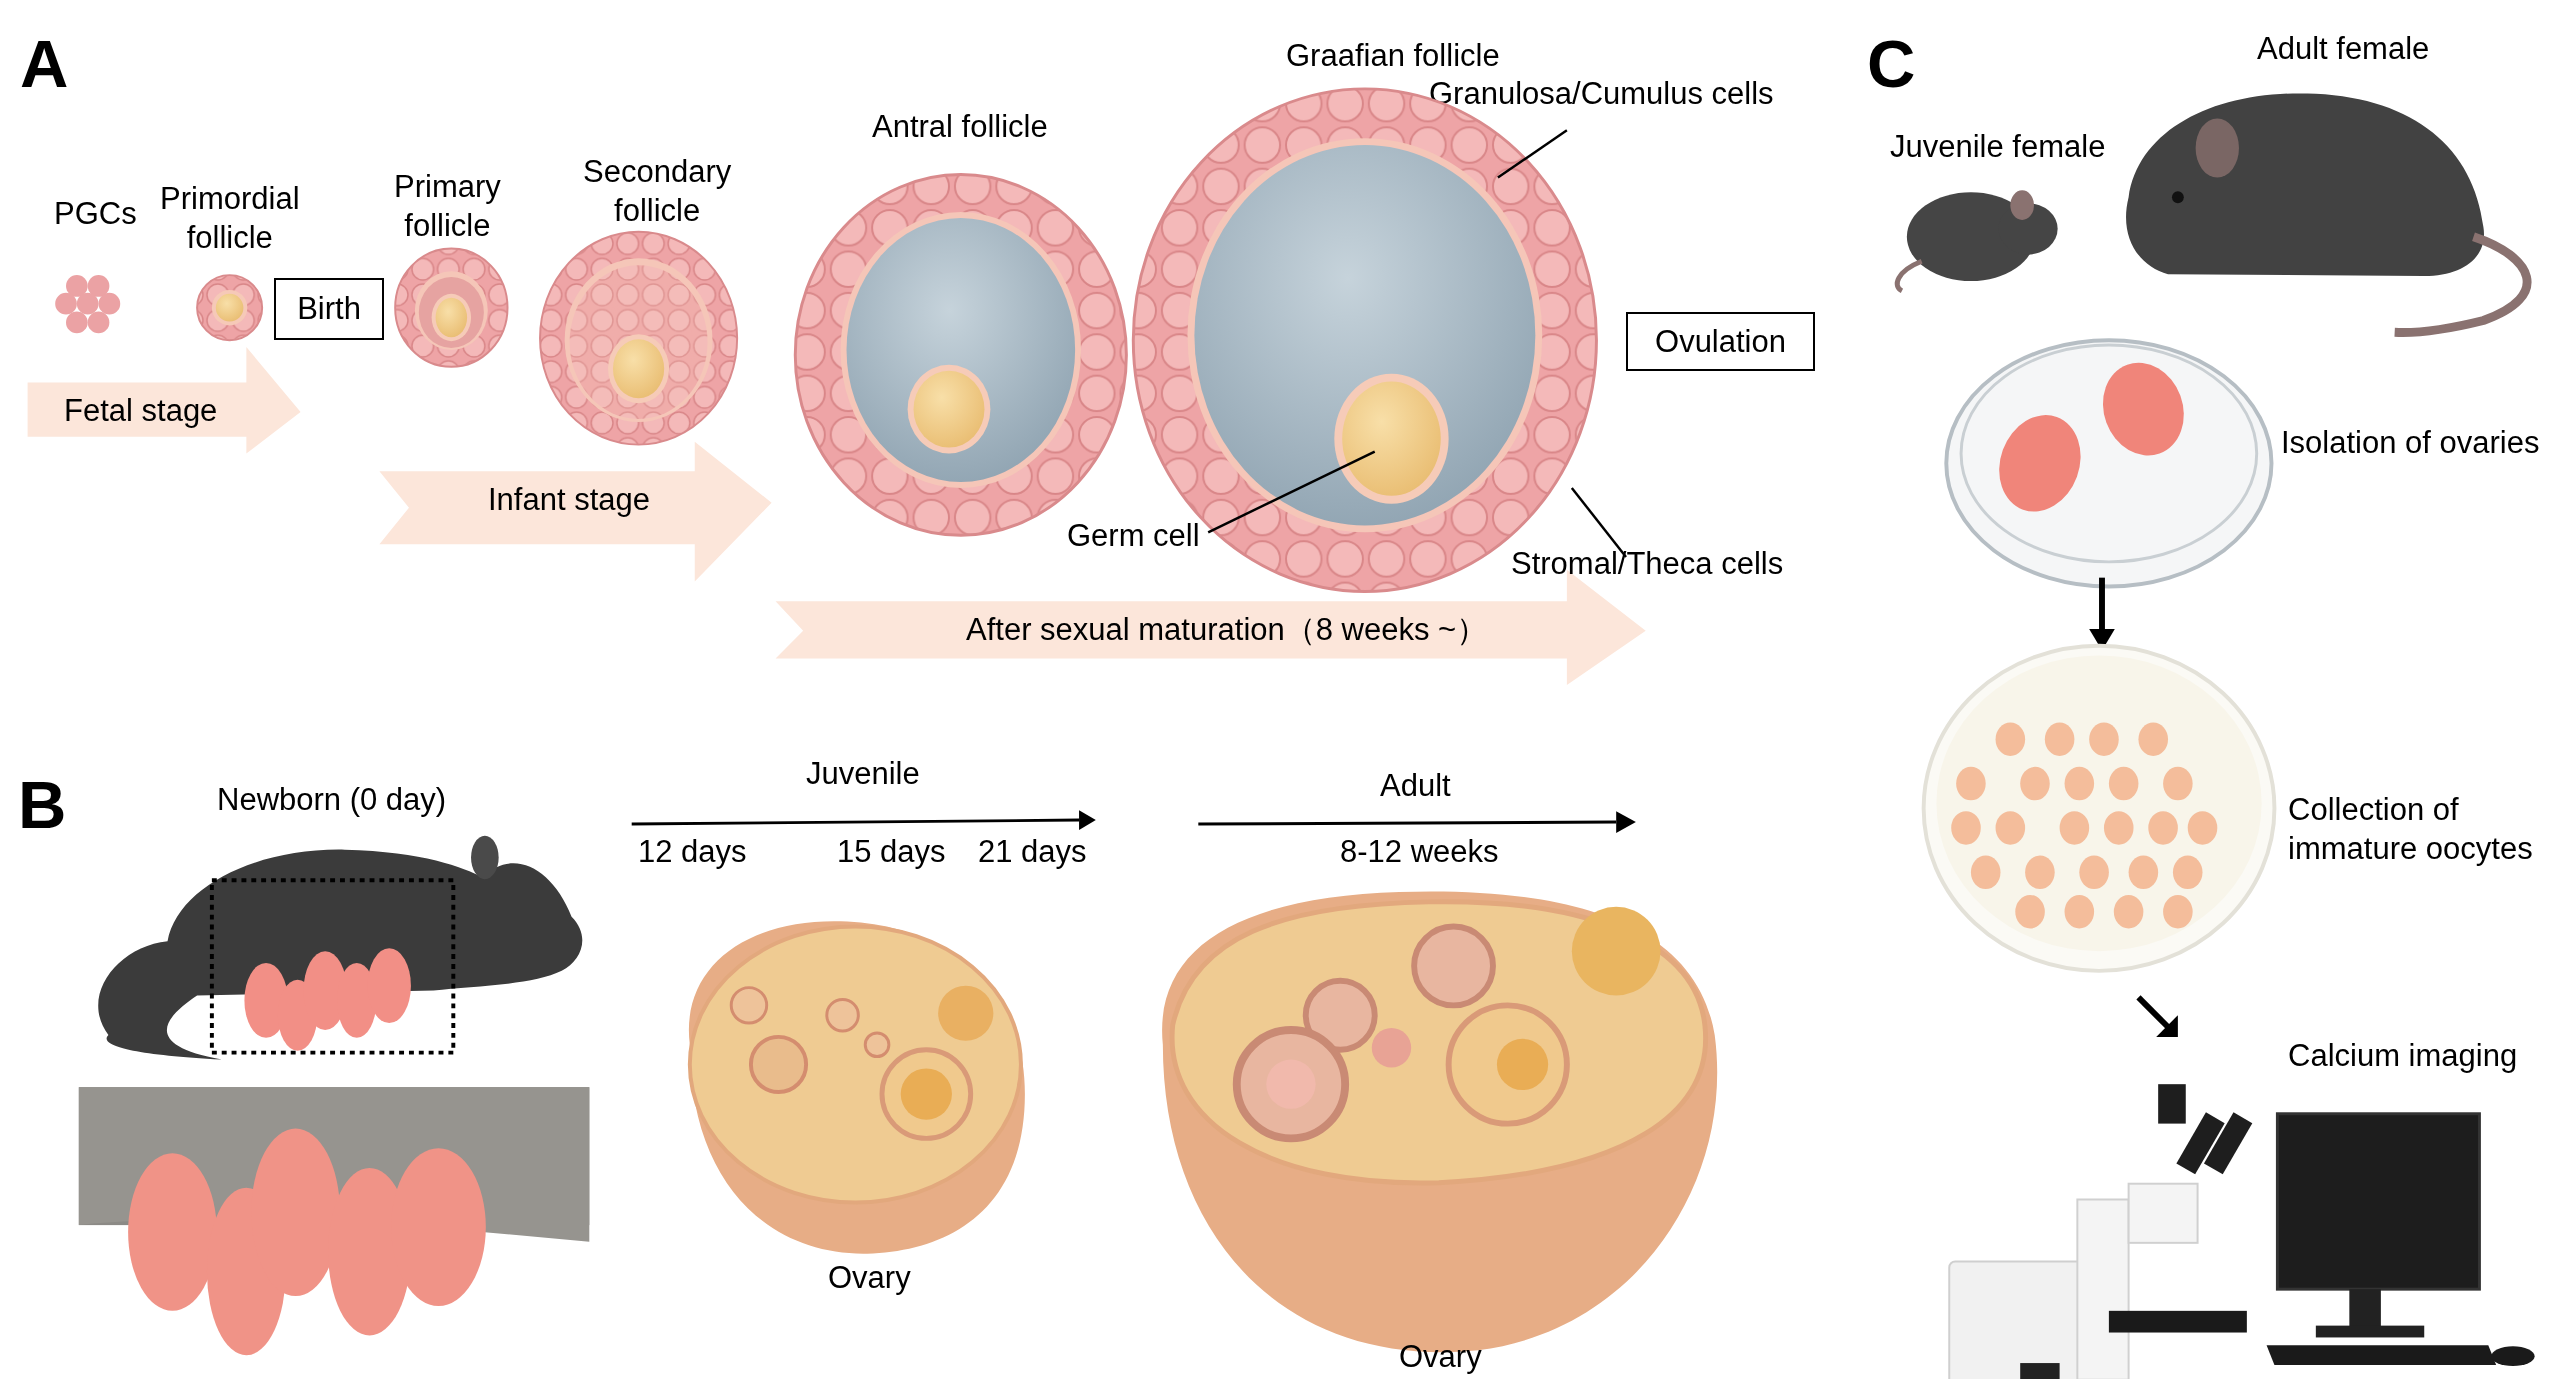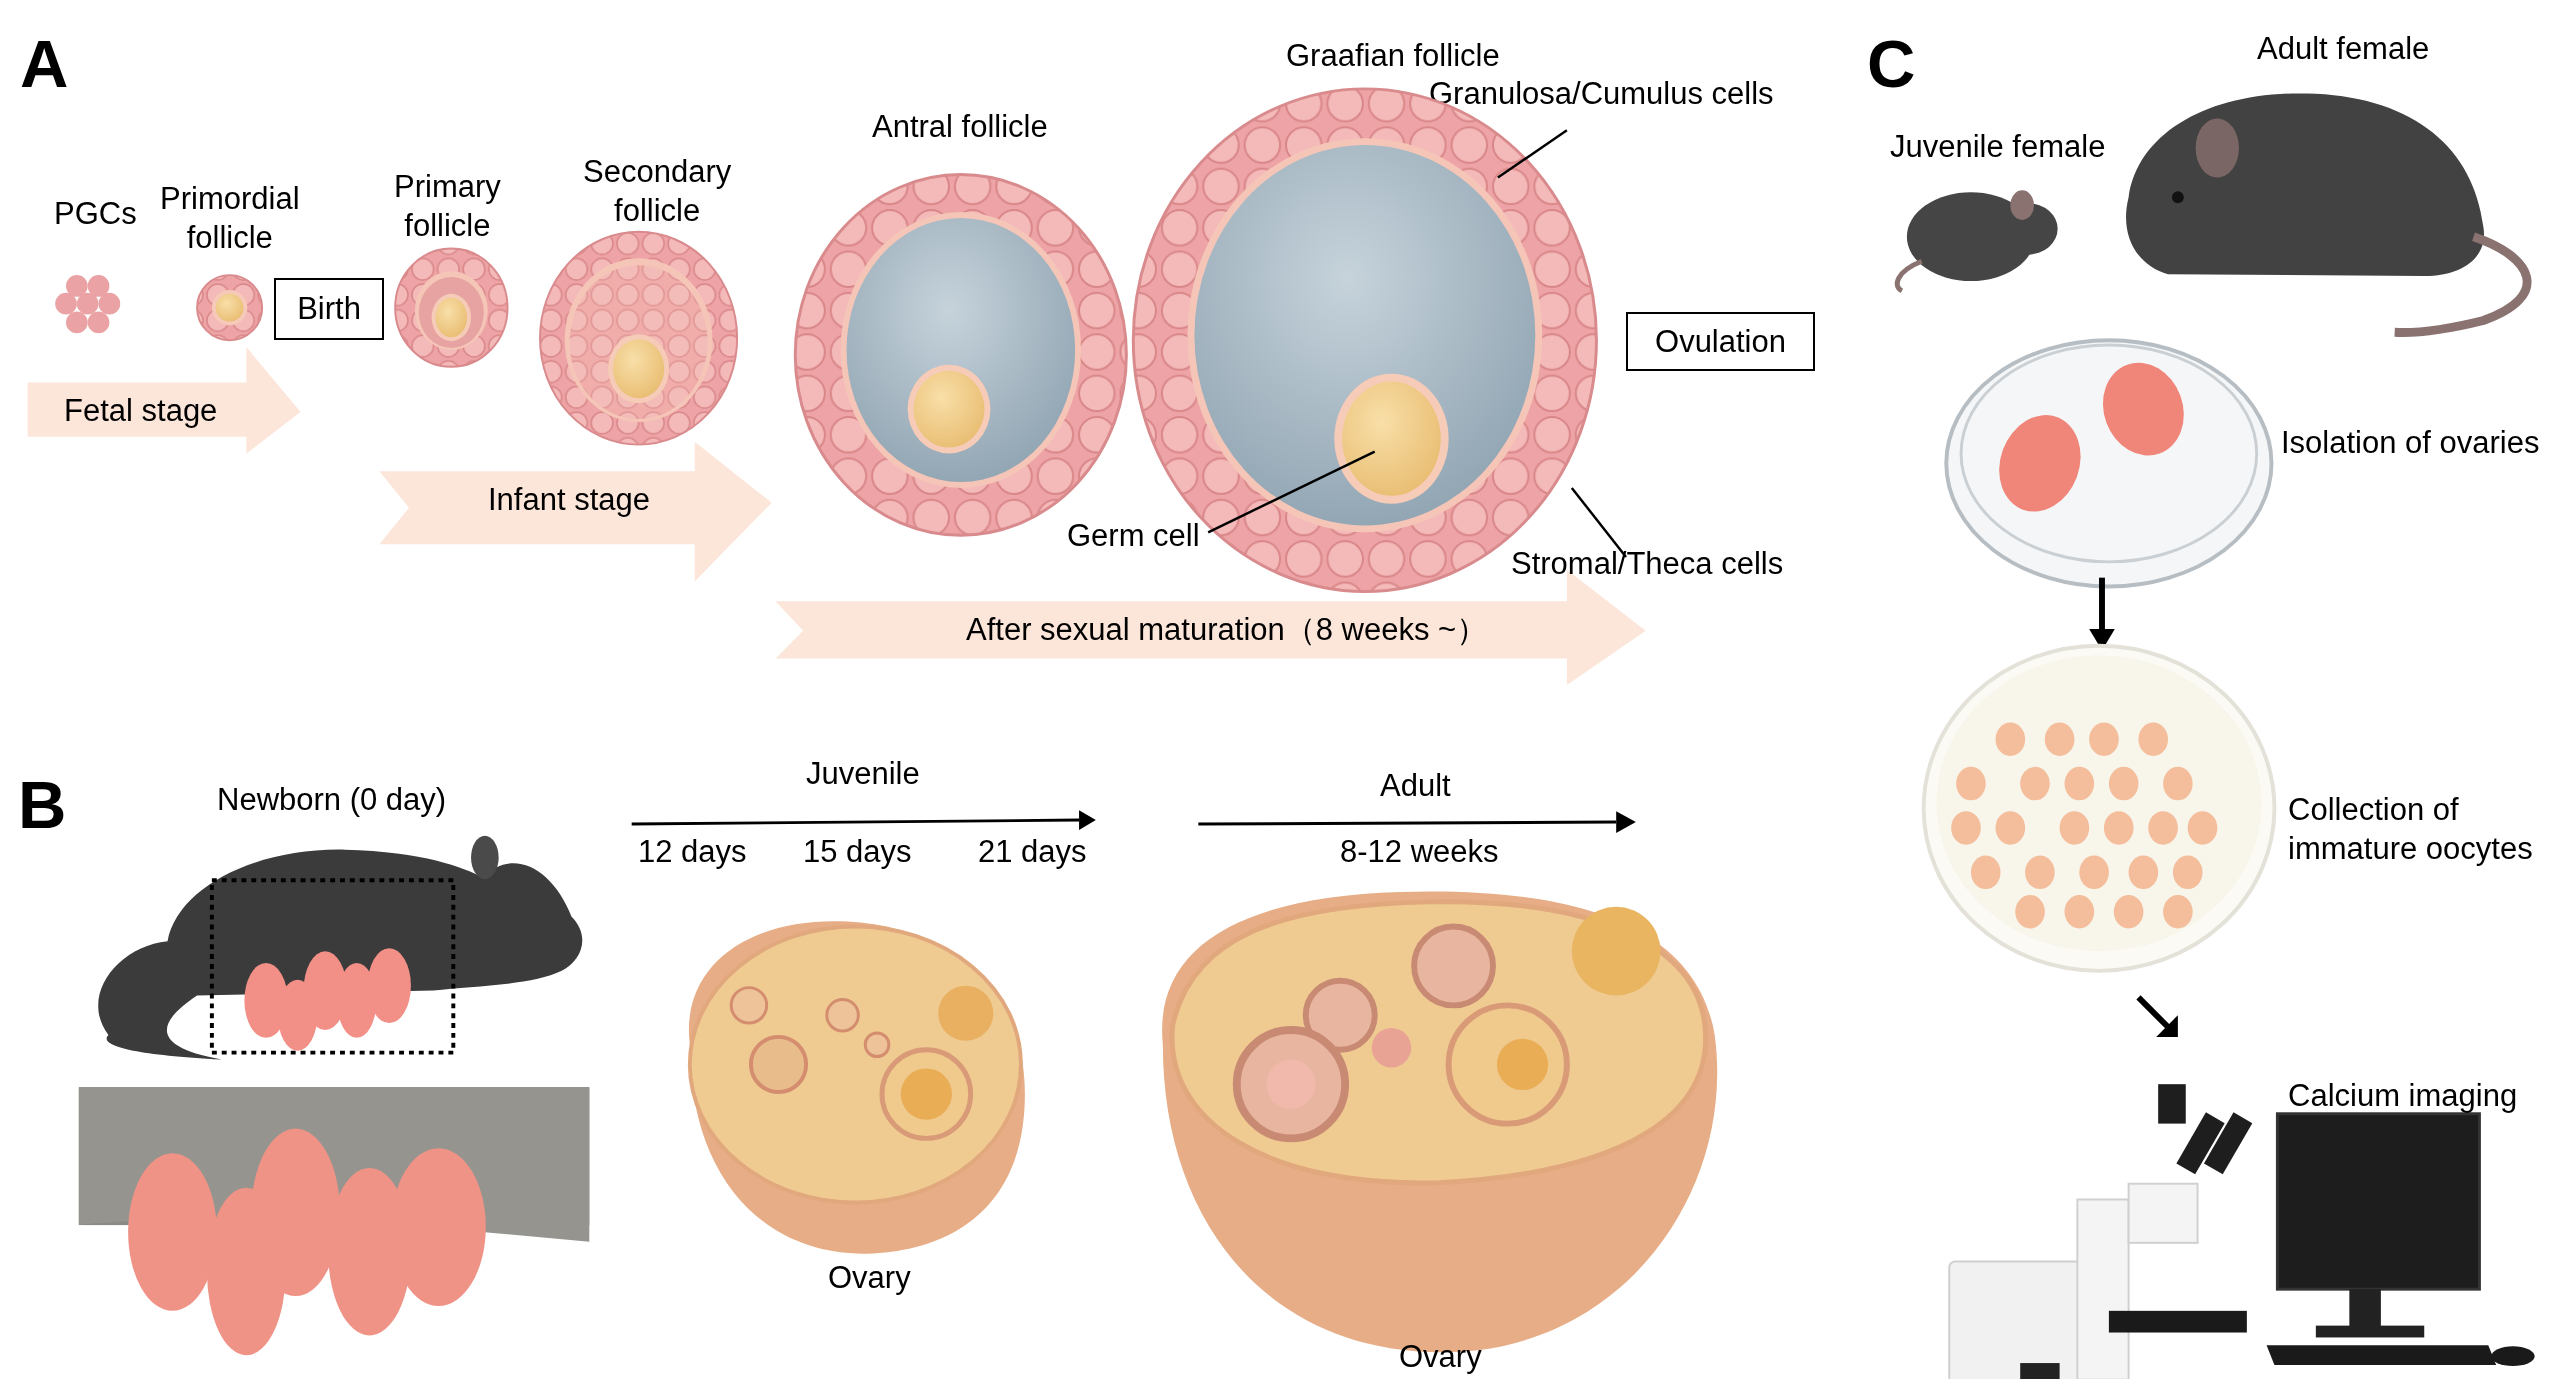"15 days" div.lbl { left: 803px -> 837px }
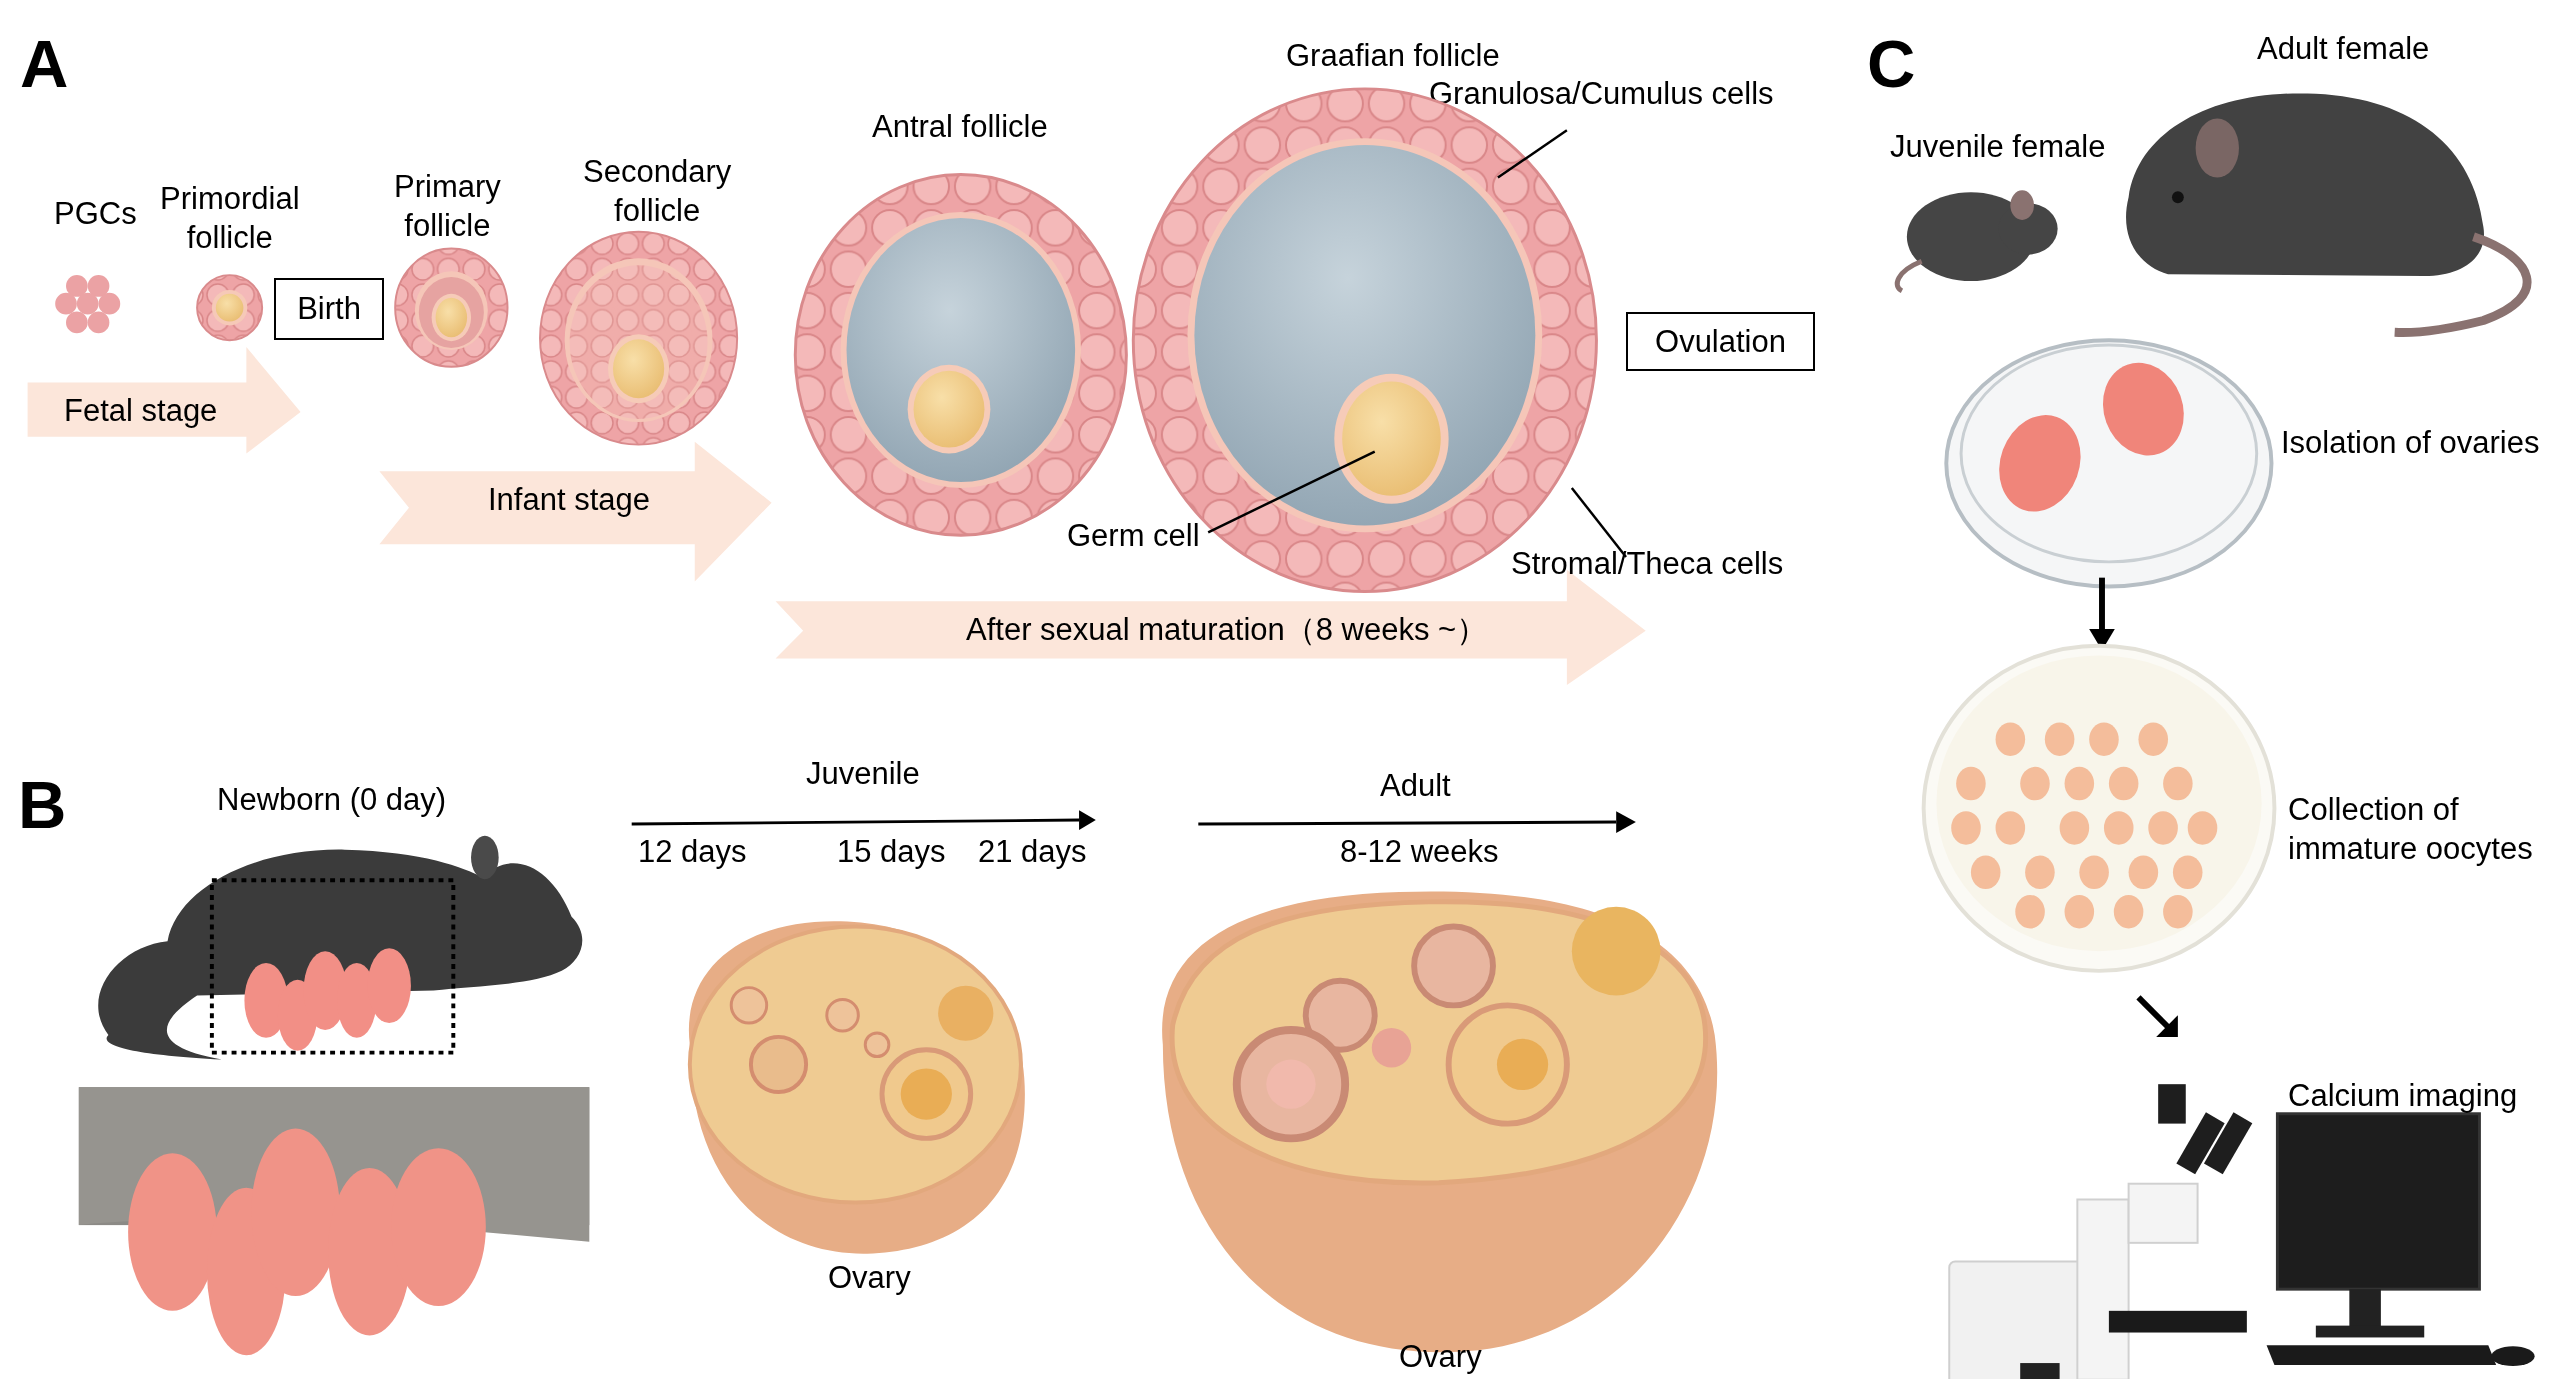"Calcium imaging" div.lbl { margin-top: 40px -> none }
